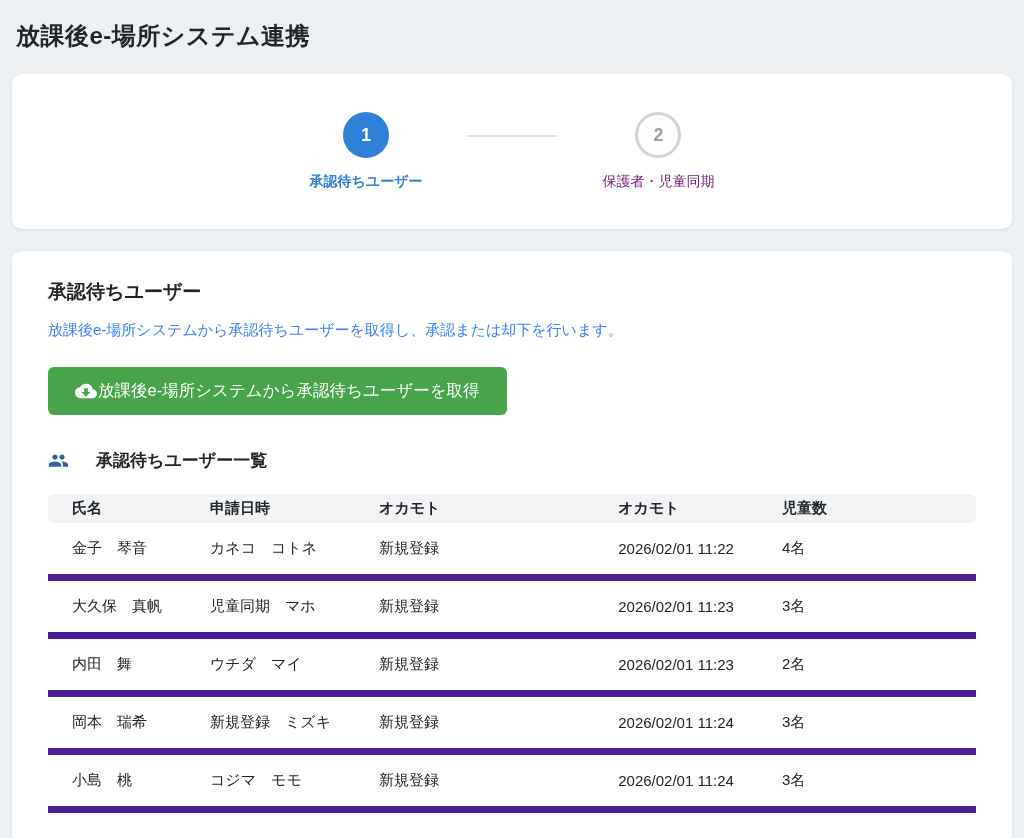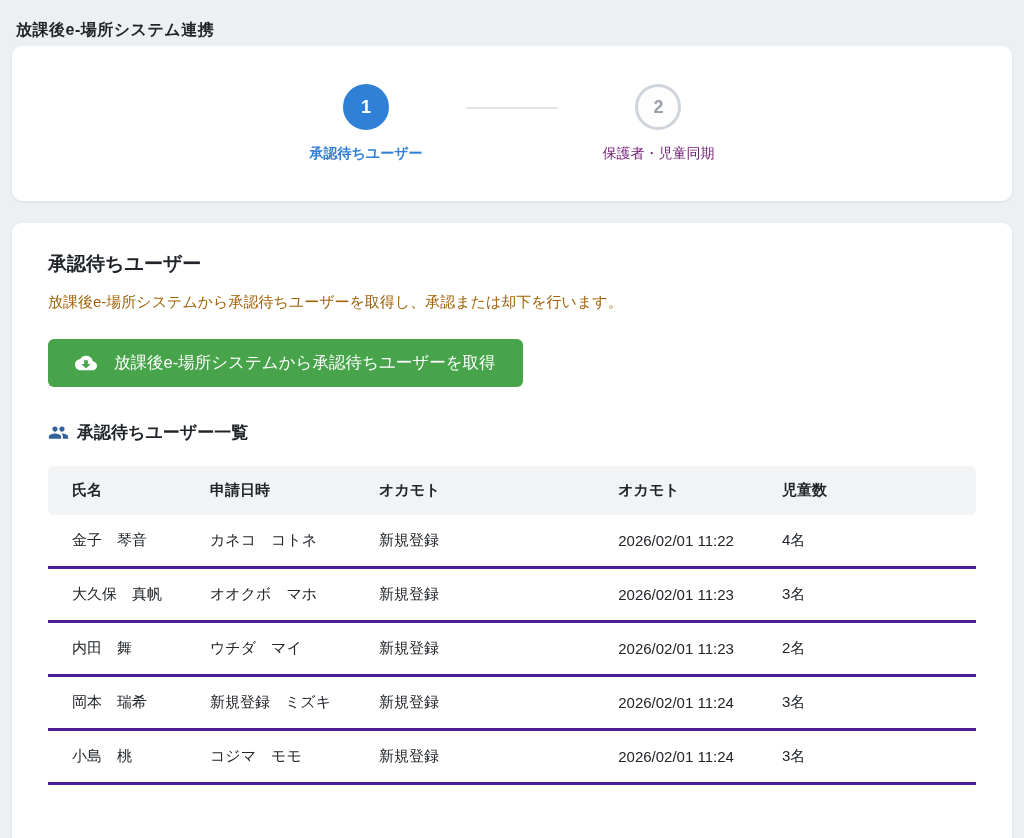"放課後e-場所システム連携" .page-title { font-size: 16px -> 24px; margin: 10px 4px 5px -> 10px 4px 22px }
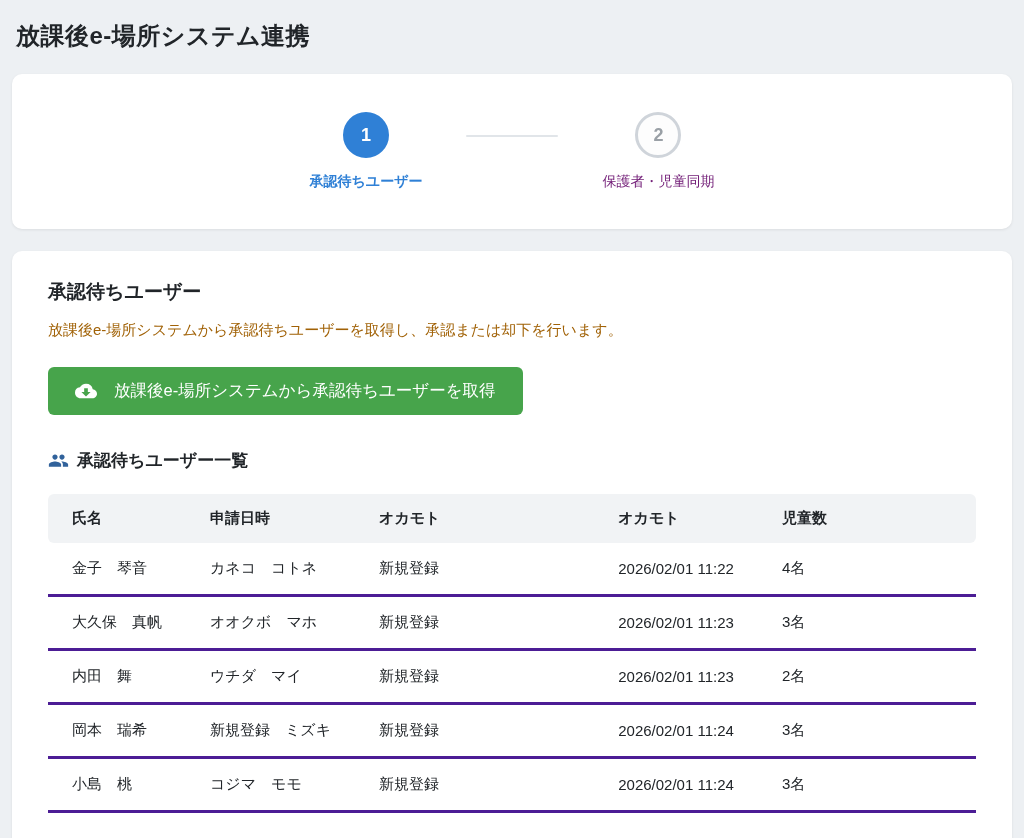"放課後e-場所システムから承認待ちユーザーを取得し、承認または却下を行います。" .section-desc { color: #a16207 -> #3b82f6 }
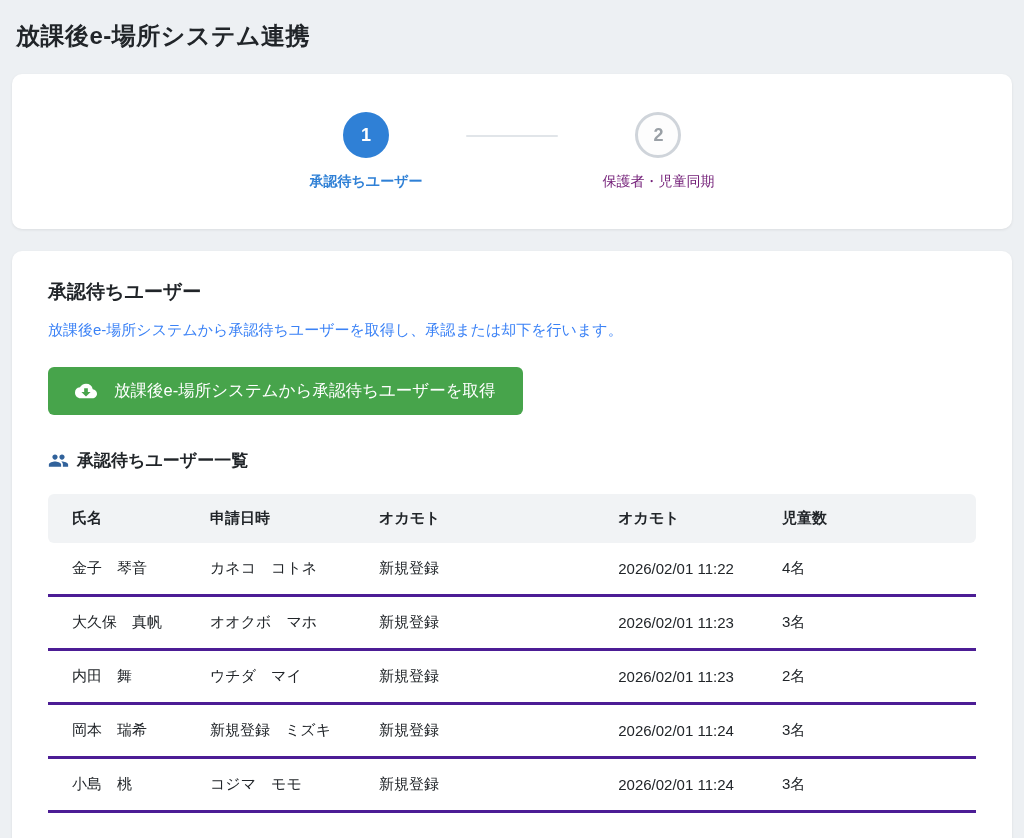"放課後e-場所システムから承認待ちユーザーを取得" .fetch-button { gap: 17px -> 1px }
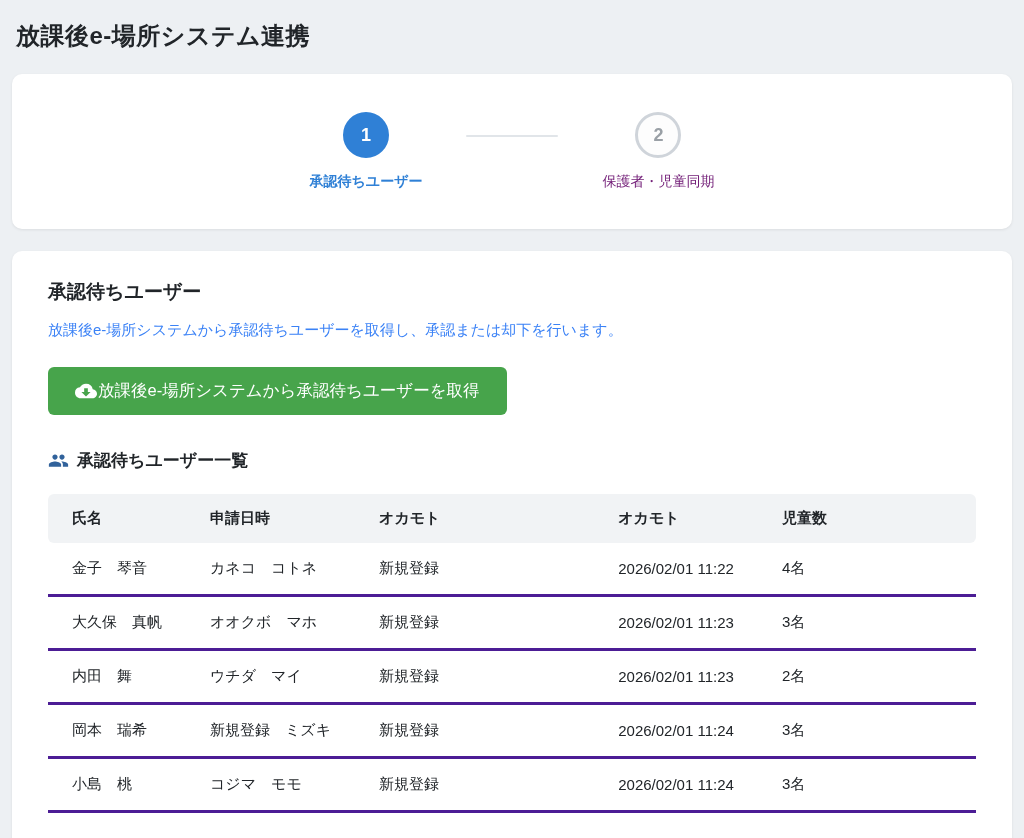"承認待ちユーザー一覧" .list-heading { gap: 8px -> 27px }
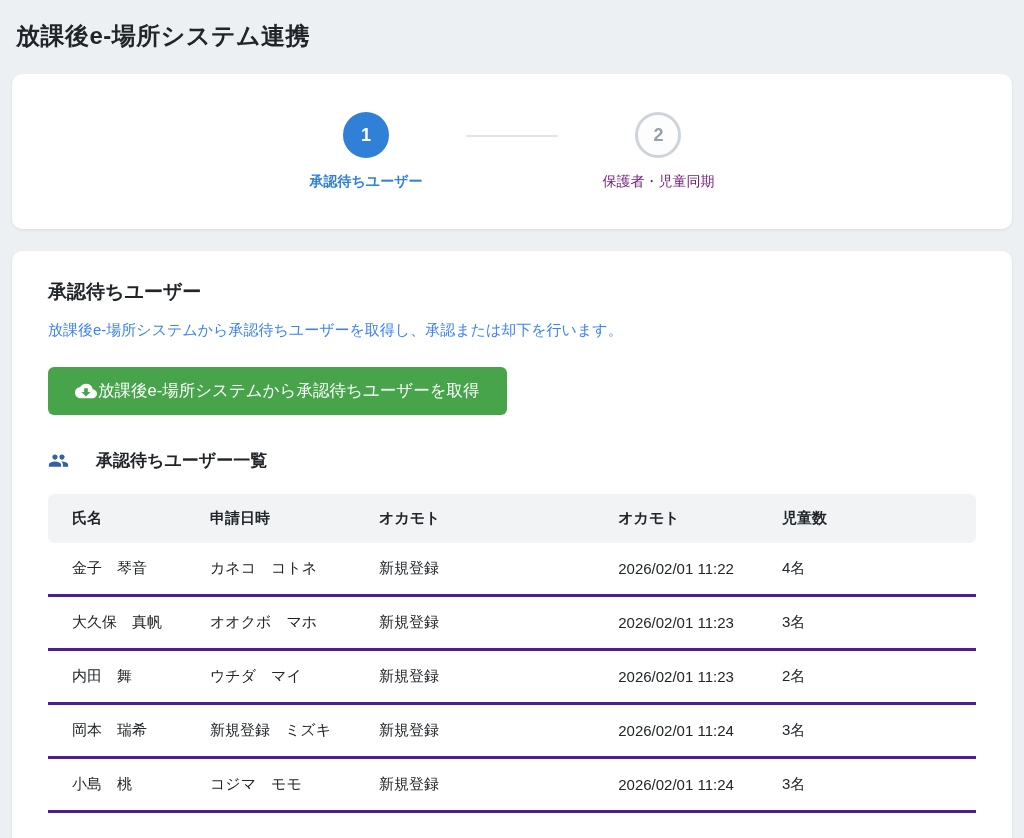"氏名" .users-table thead th { padding: 15px 24px -> 5px 24px }
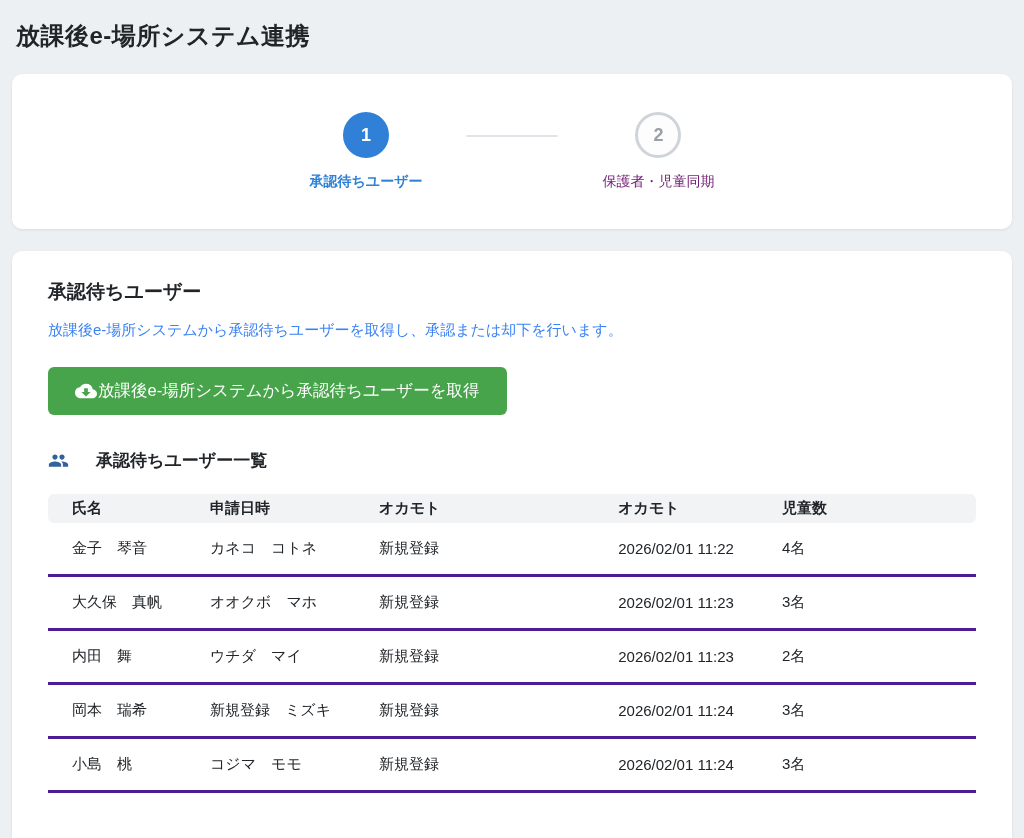"金子 琴音" .users-table tbody td { border-bottom: 3px solid #4c1d95 -> 7px solid #4c1d95 }
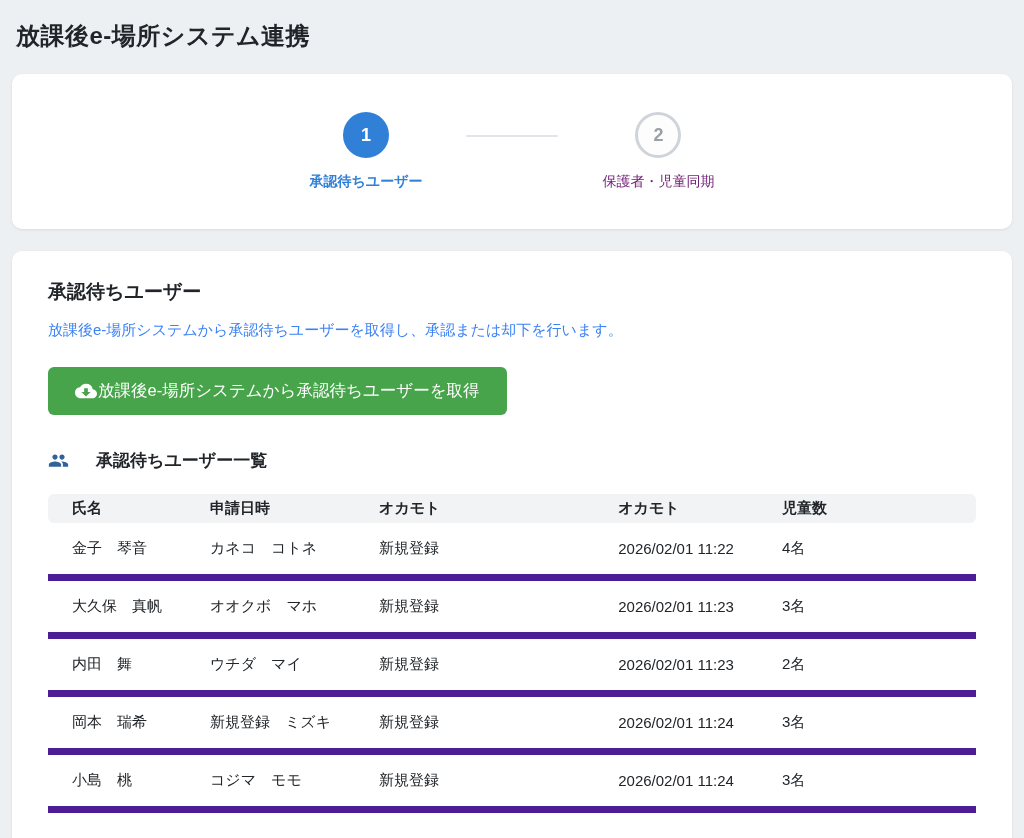"オオクボ マホ" td { text: オオクボ -> 児童同期 }
